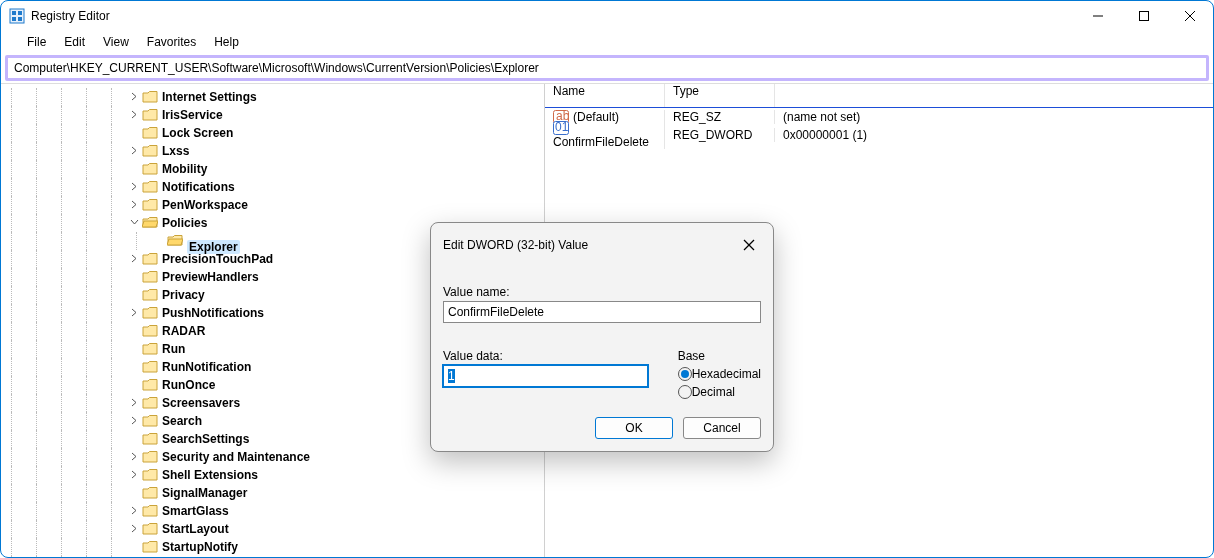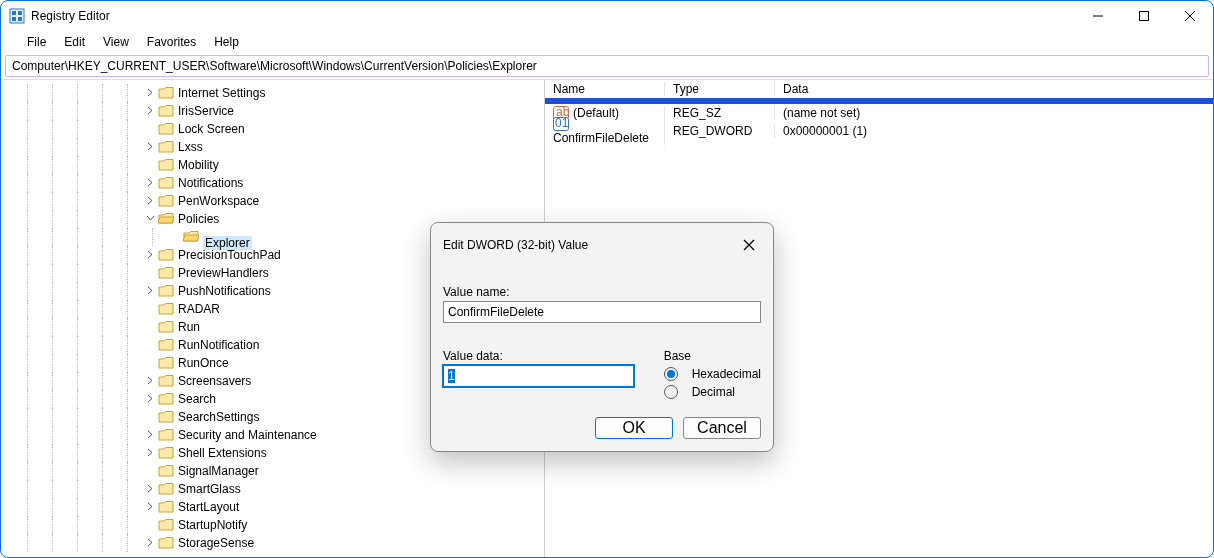"Computer\HKEY_CURRENT_USER\Software\Micr" .addressbar { border: 1px solid #c4b5fd -> 3px solid #c4b5fd }
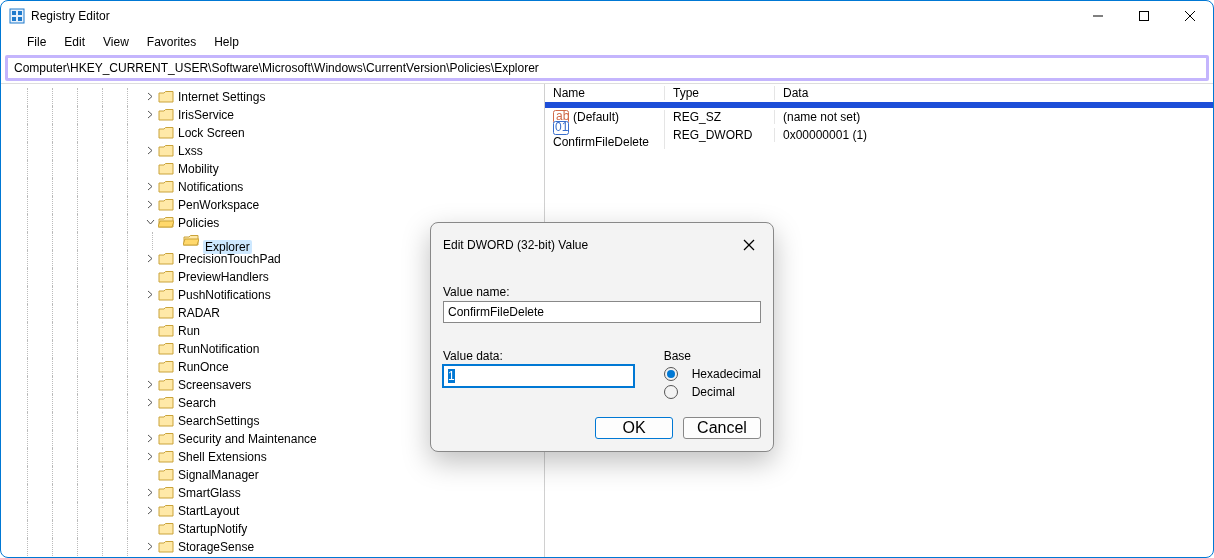"Internet Settings" .tree { font-weight: none -> bold; padding-left: 18px -> 2px }
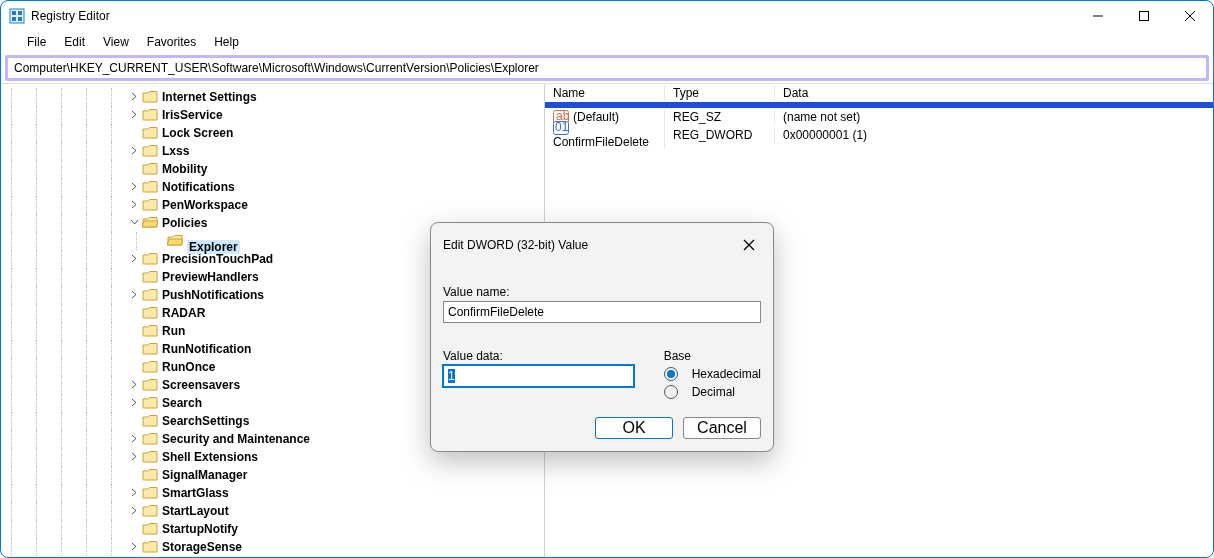"Name" .list-head { align-items: center -> none; border-bottom: 6px solid #1d4ed8 -> 1px solid #1d4ed8 }
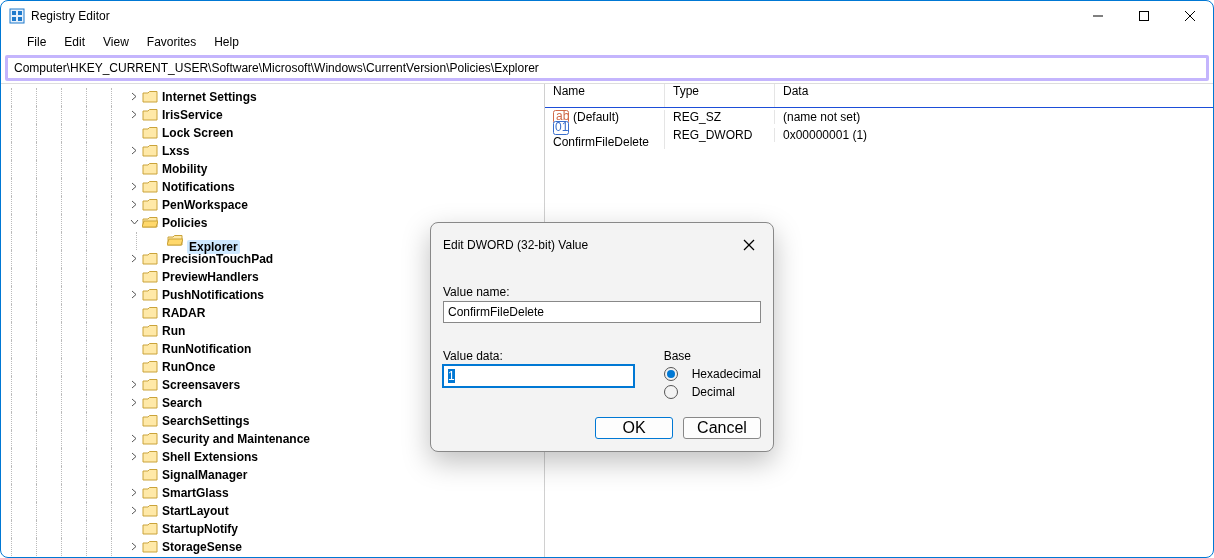"Data" div.col-data { html: <div>Data</div> -> none }
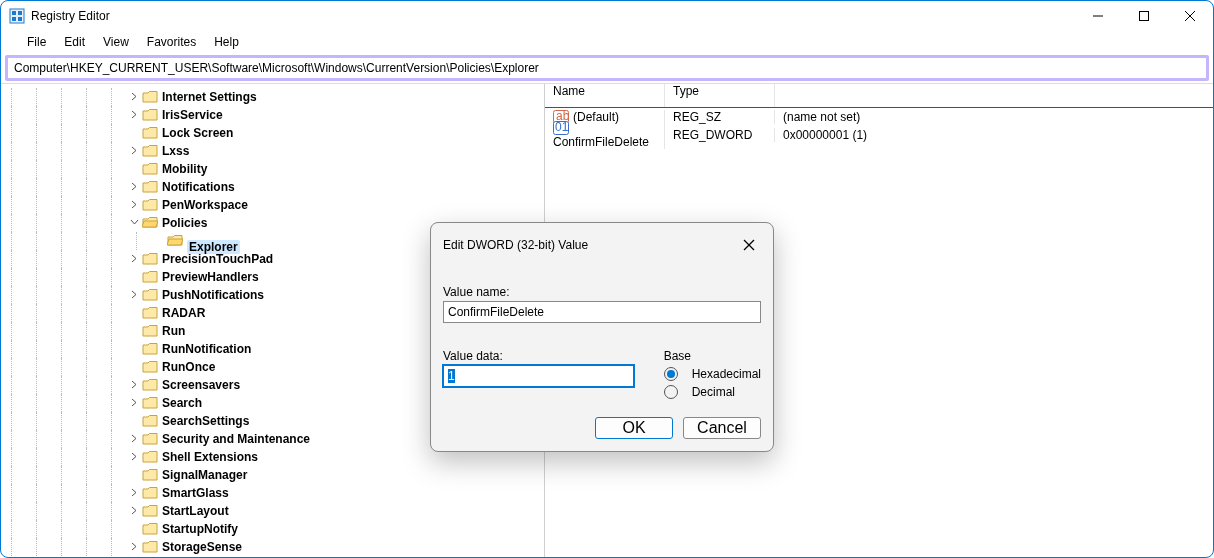"Privacy" div.tree-row { html: none -> <div> <div> <div></div> <div></div> <div></div> <div></div> <div></div> </div> <span></span> <span> <svg> <path></path> </svg> </span> <span>Privacy</span> </div> }
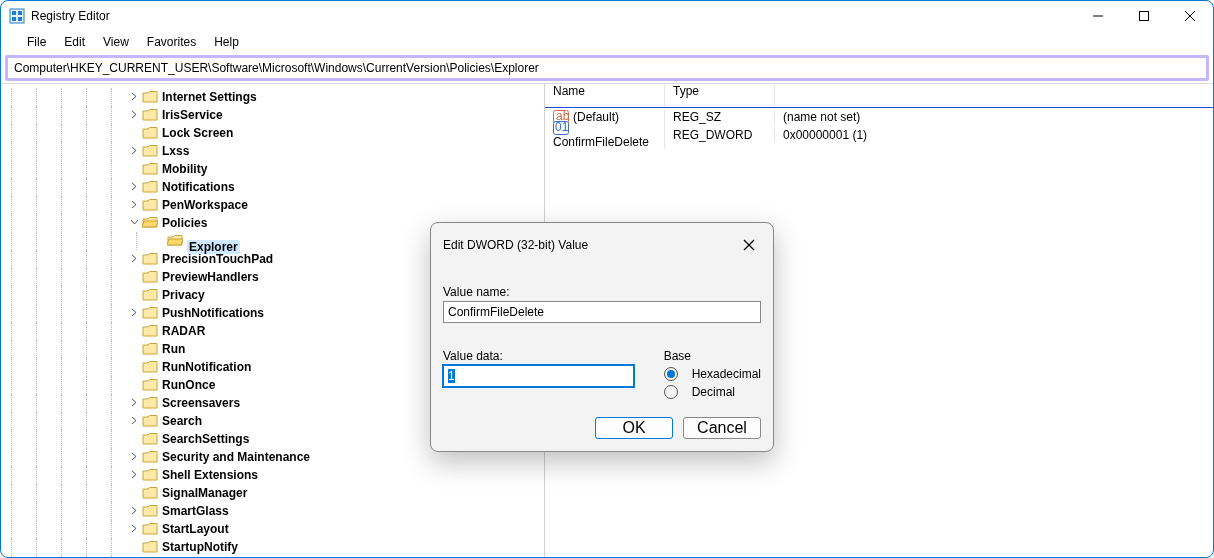"Hexadecimal" .radio-row { gap: 14px -> 0 }
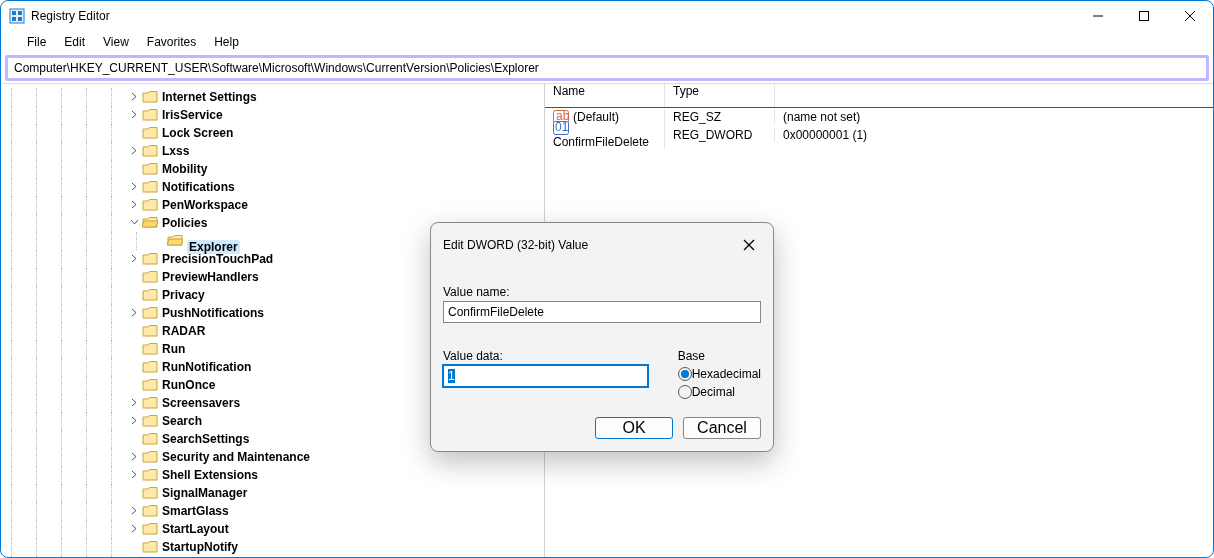"OK" .btn { font-size: 16px -> 12px }
